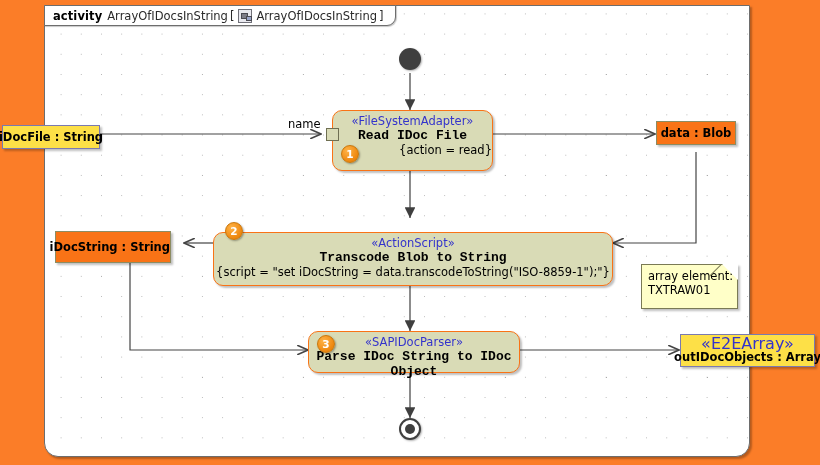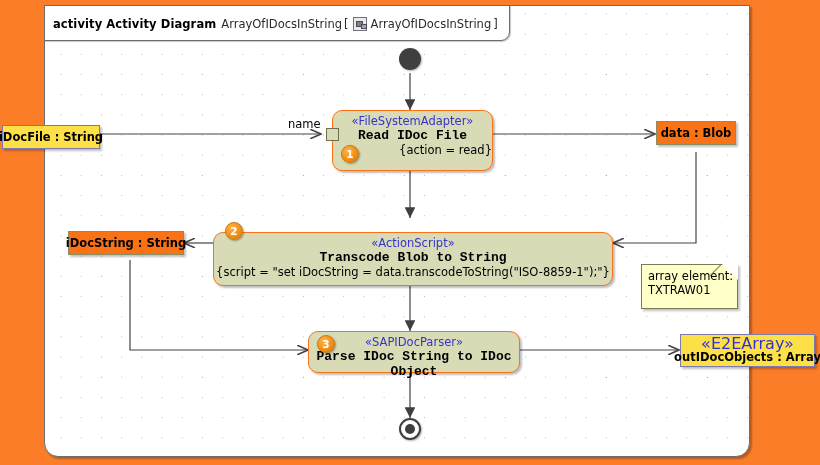"activity" #frame-header { height: 36px -> 21px }
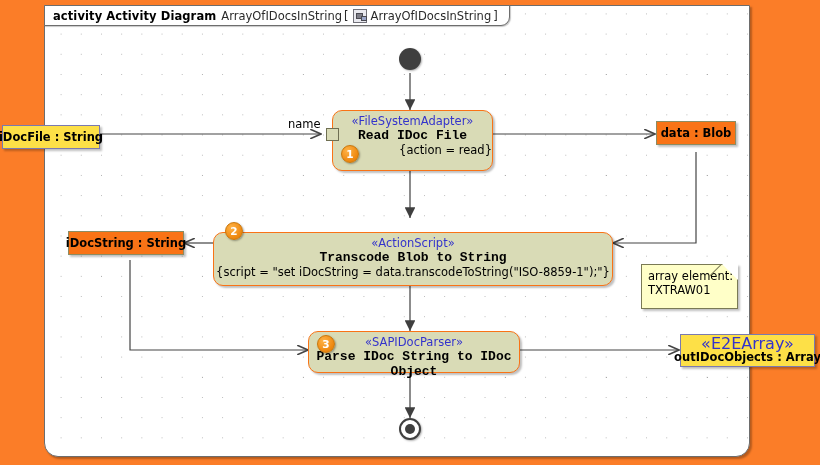"Activity Diagram" span.nm { html: <span>Activity Diagram</span> -> none }
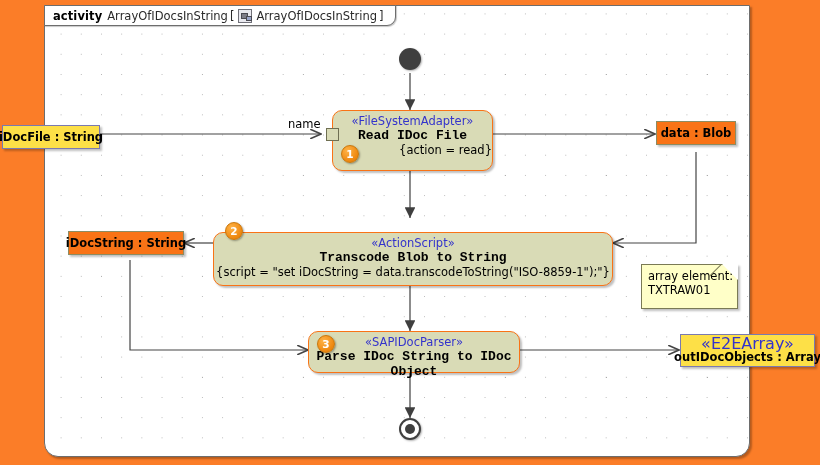"iDocString : String" div.pin { align-items: none -> flex-end; height: 24px -> 32px; left: 23px -> 10px }
